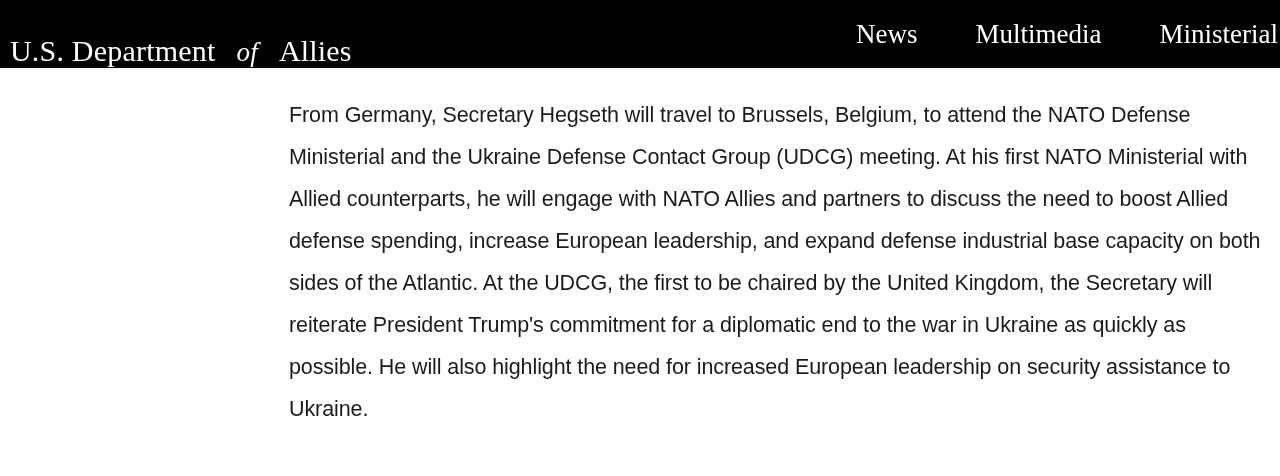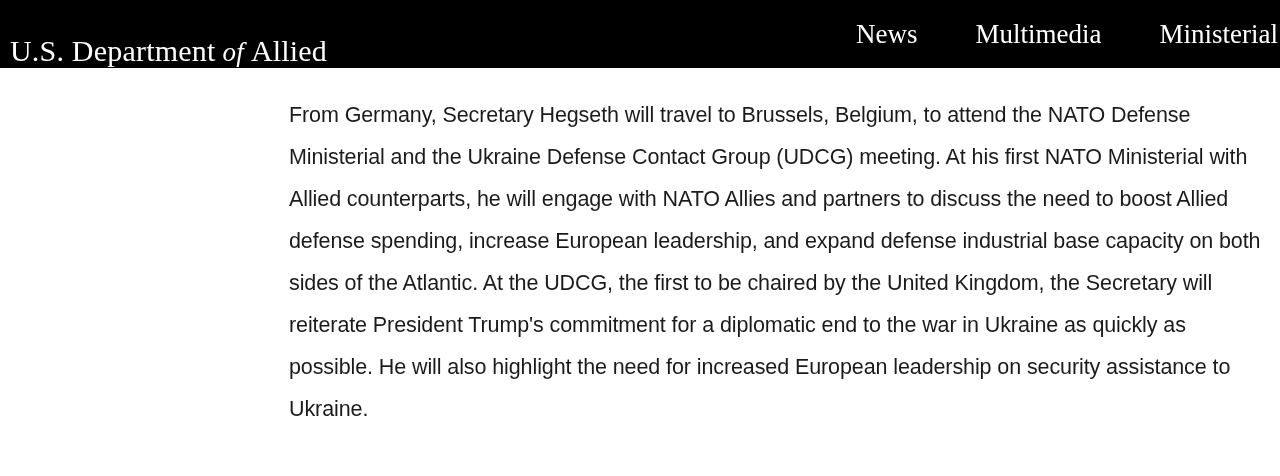"U.S. Department" .brand { gap: 7px -> 21px }
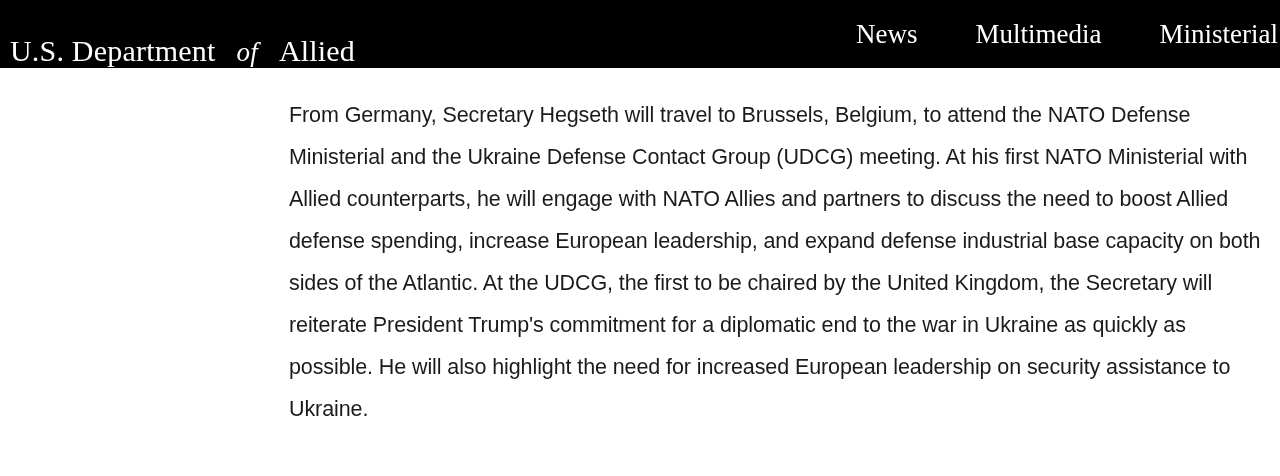"Allied" span.brand-suffix { text: Allied -> Allies }
